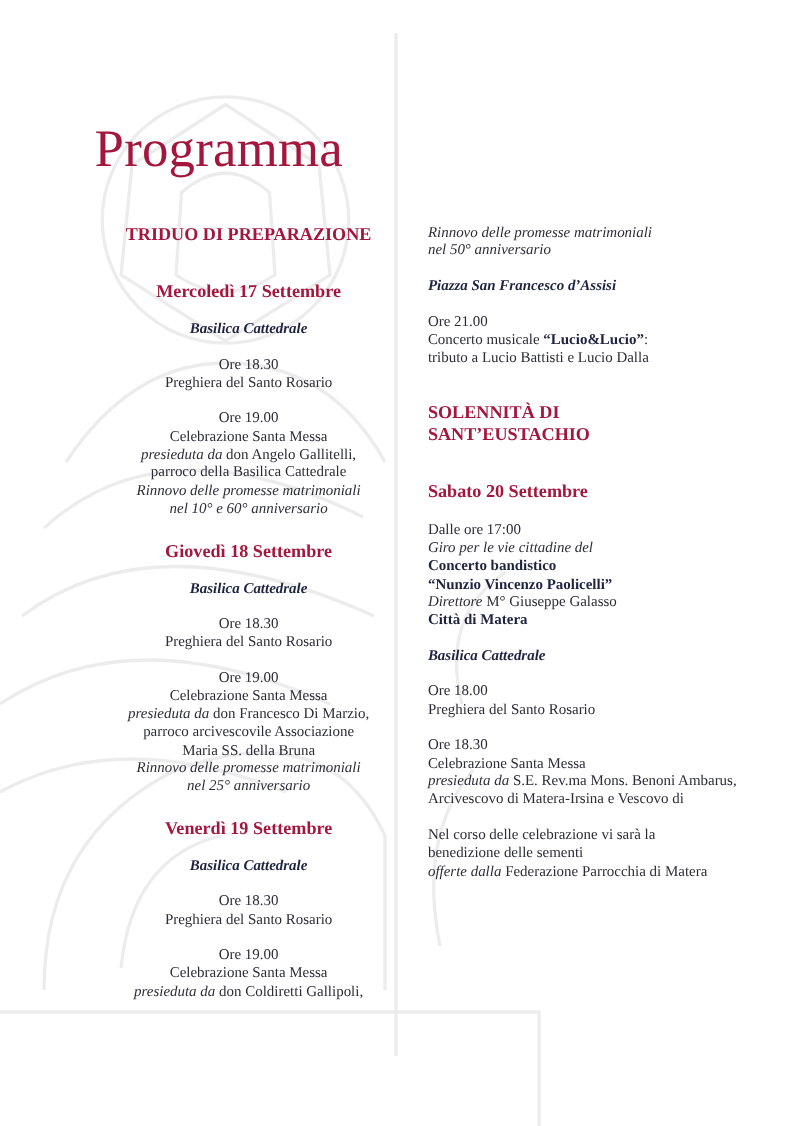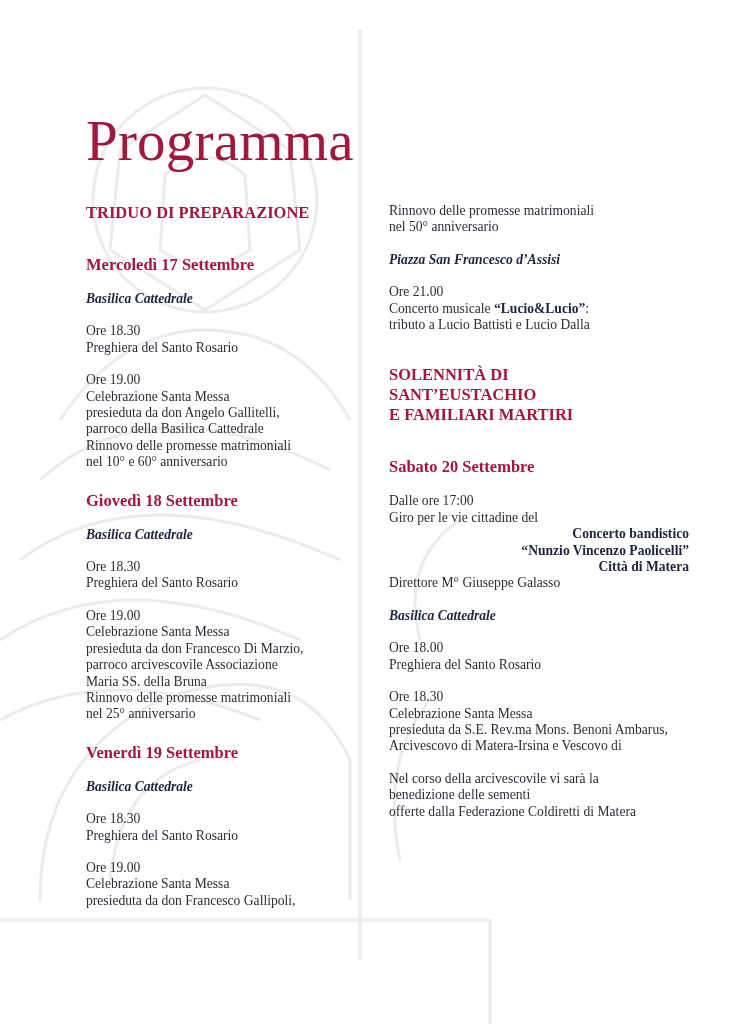"Programma" .title { font-size: 57px -> 48px }
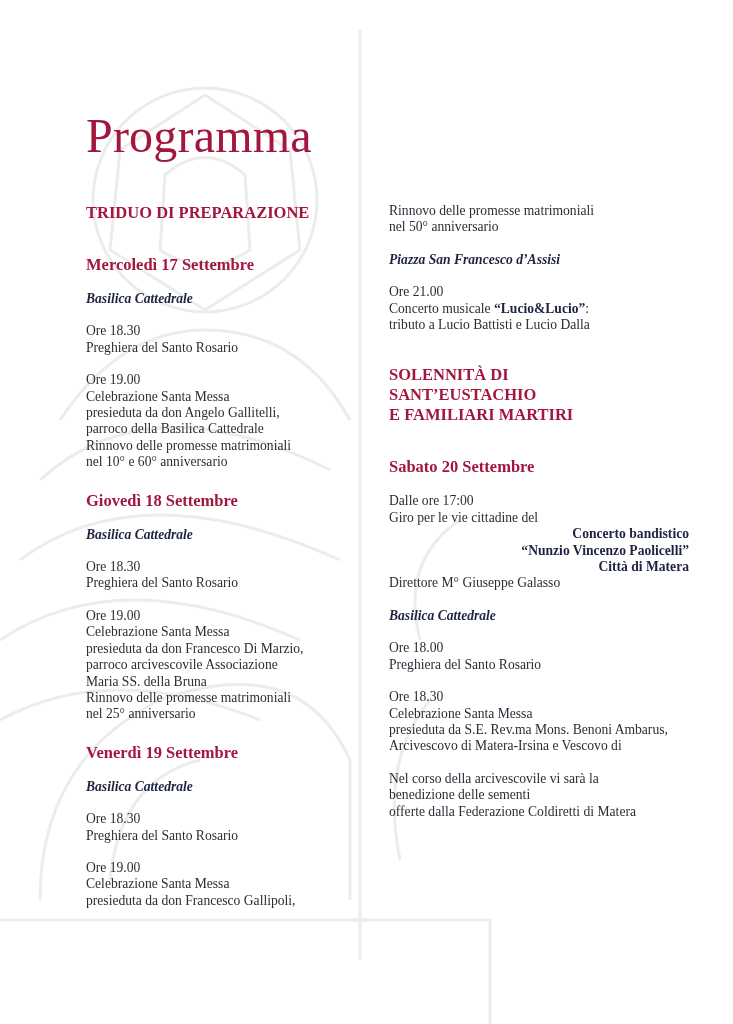"TRIDUO DI PREPARAZIONE" .col-left { text-align: none -> center }
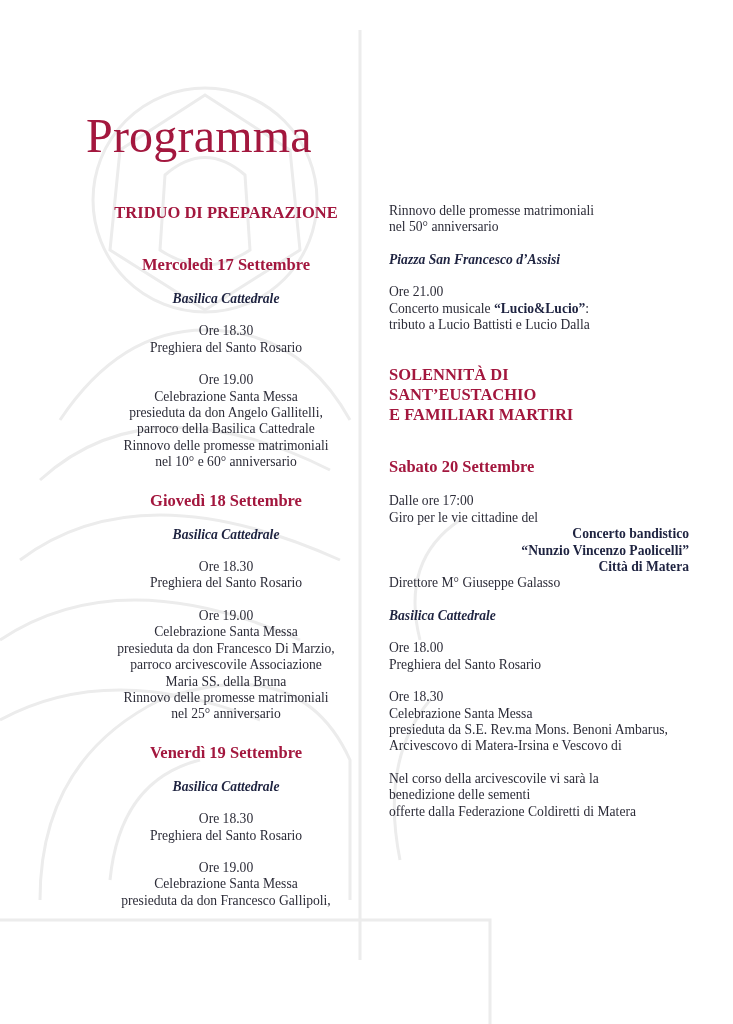"Rinnovo delle promesse matrimoniali" .it { font-style: none -> italic }
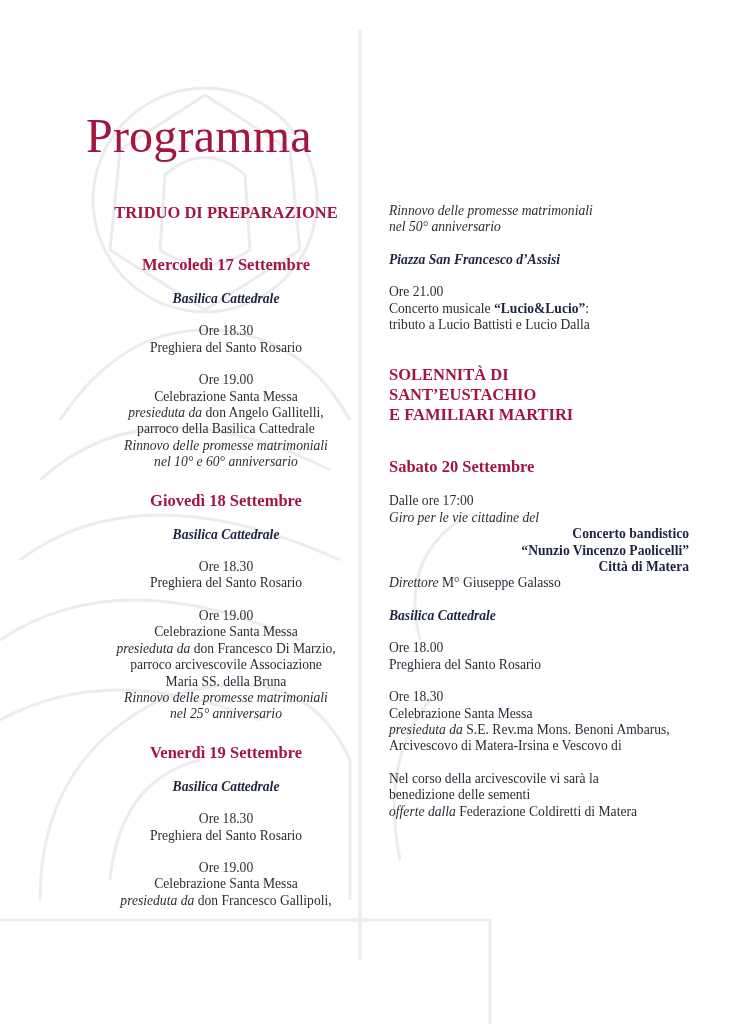"“Lucio&Lucio”" .b { text-align: right -> none }
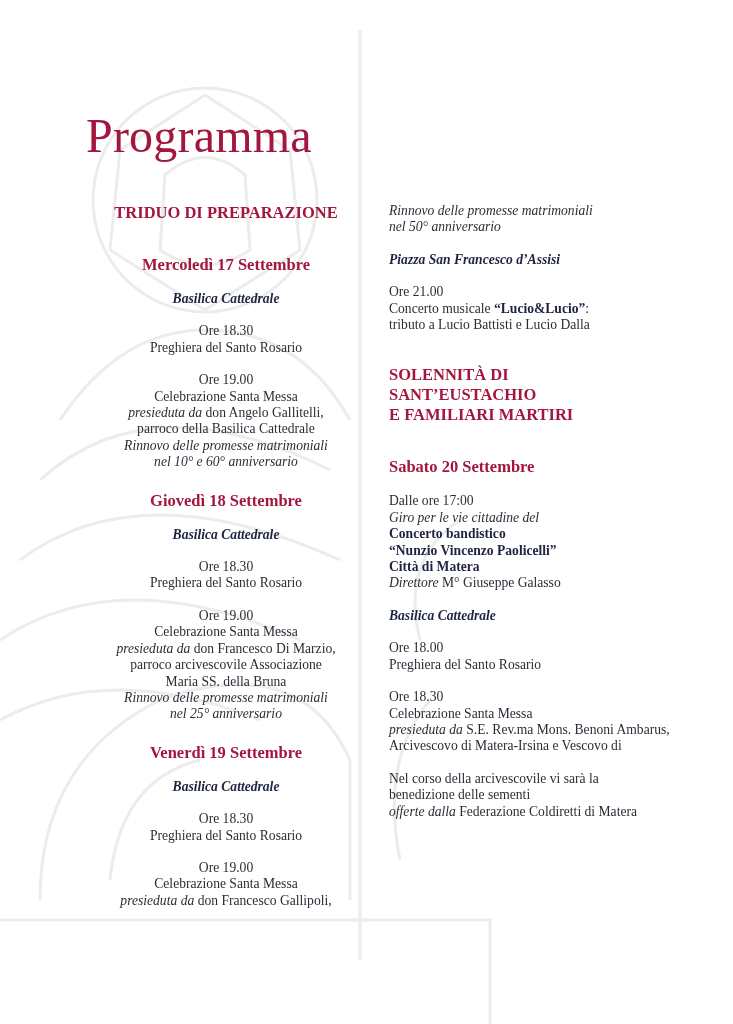"E FAMILIARI MARTIRI" span.line { html: <span>E FAMILIARI MARTIRI</span> -> none }
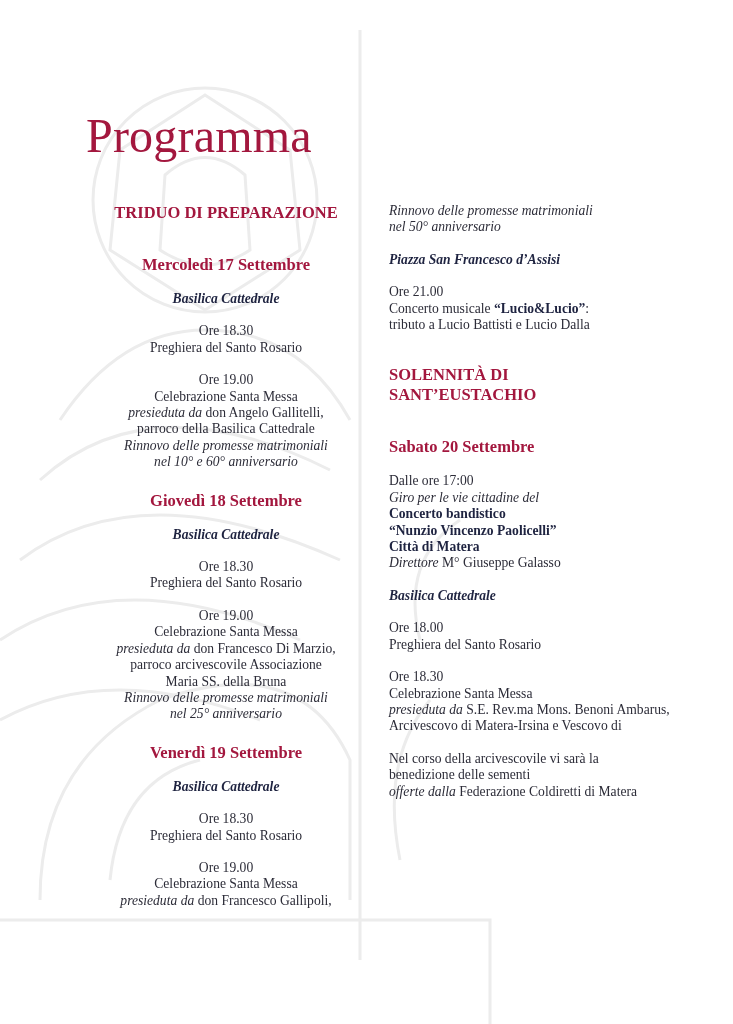"Città di Matera" span.line { order: before "Direttore M° Giuseppe Galasso" -> after "Direttore M° Giuseppe Galasso" }
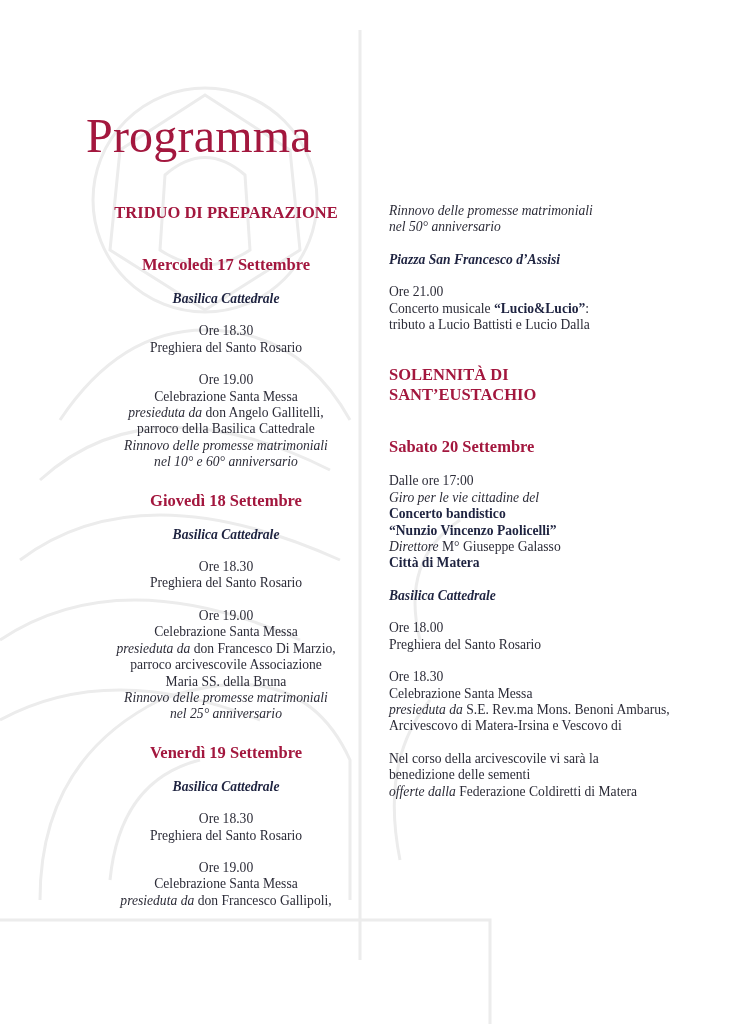"Nel corso della arcivescovile vi" span.line { text: della arcivescovile -> delle celebrazione }
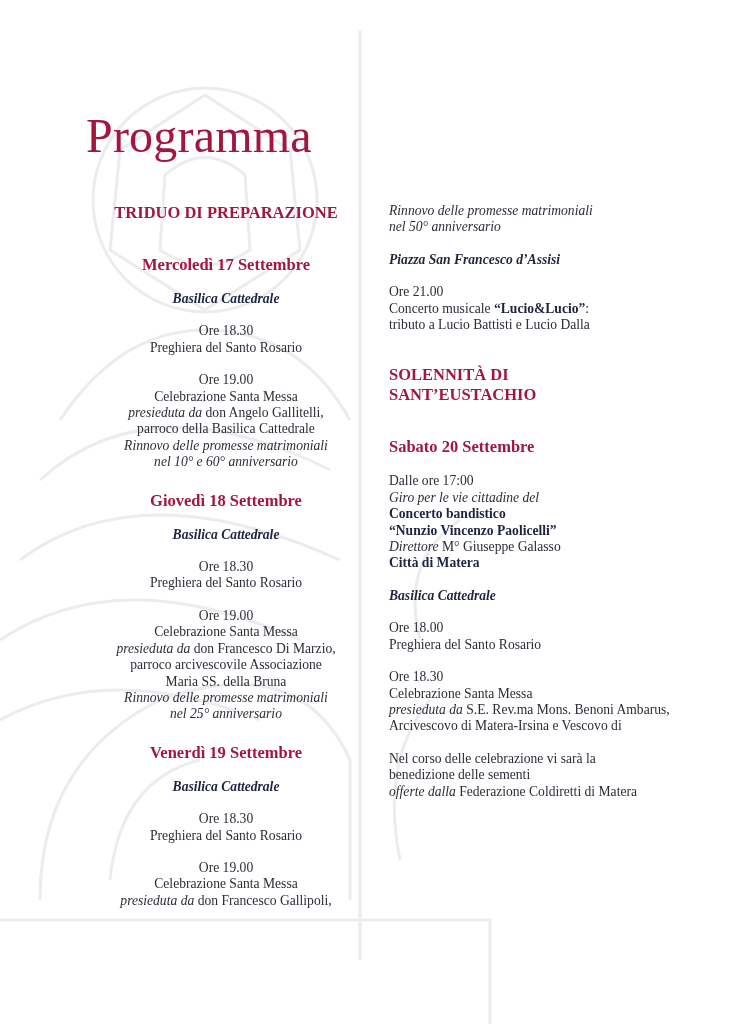"Federazione Coldiretti di Matera" span { text: Coldiretti -> Parrocchia }
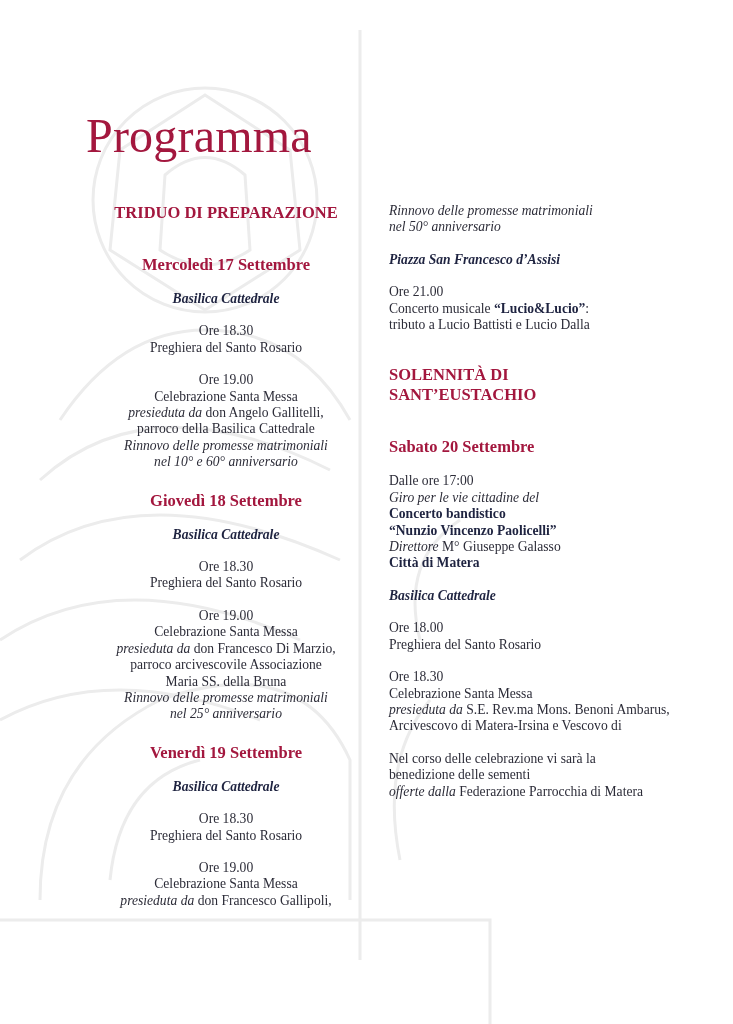"don Francesco Gallipoli," span { text: Francesco -> Coldiretti }
